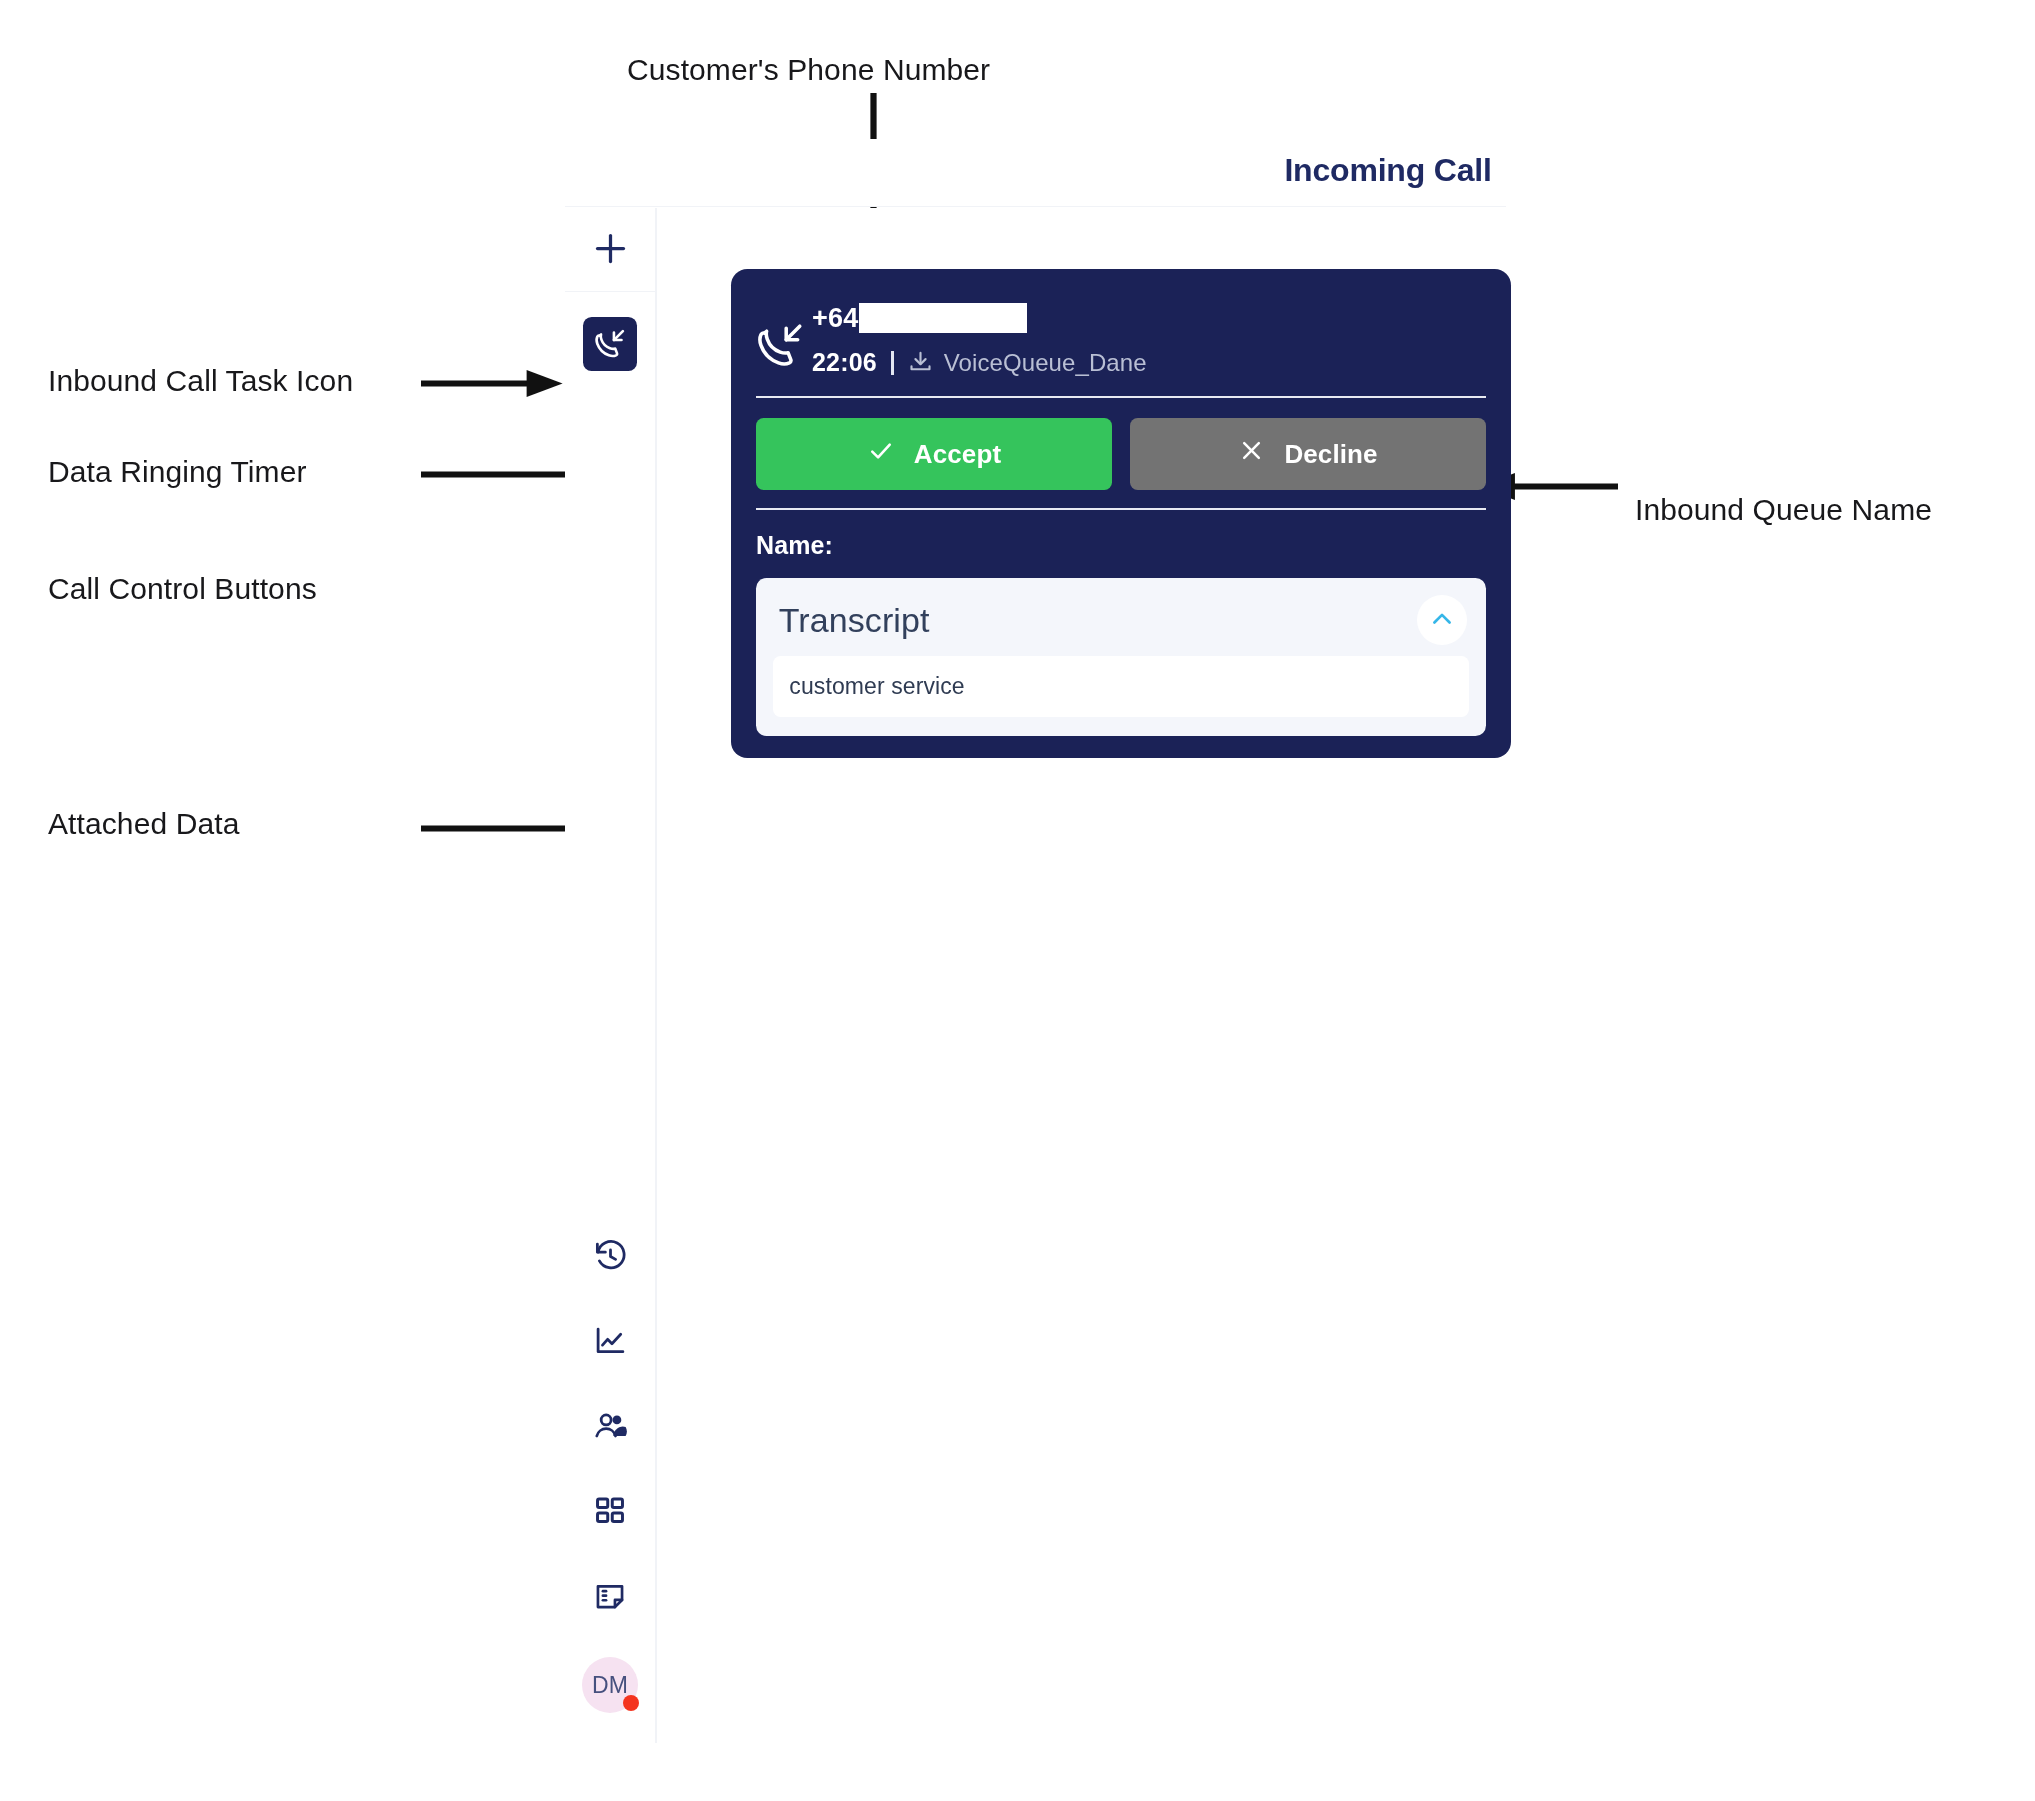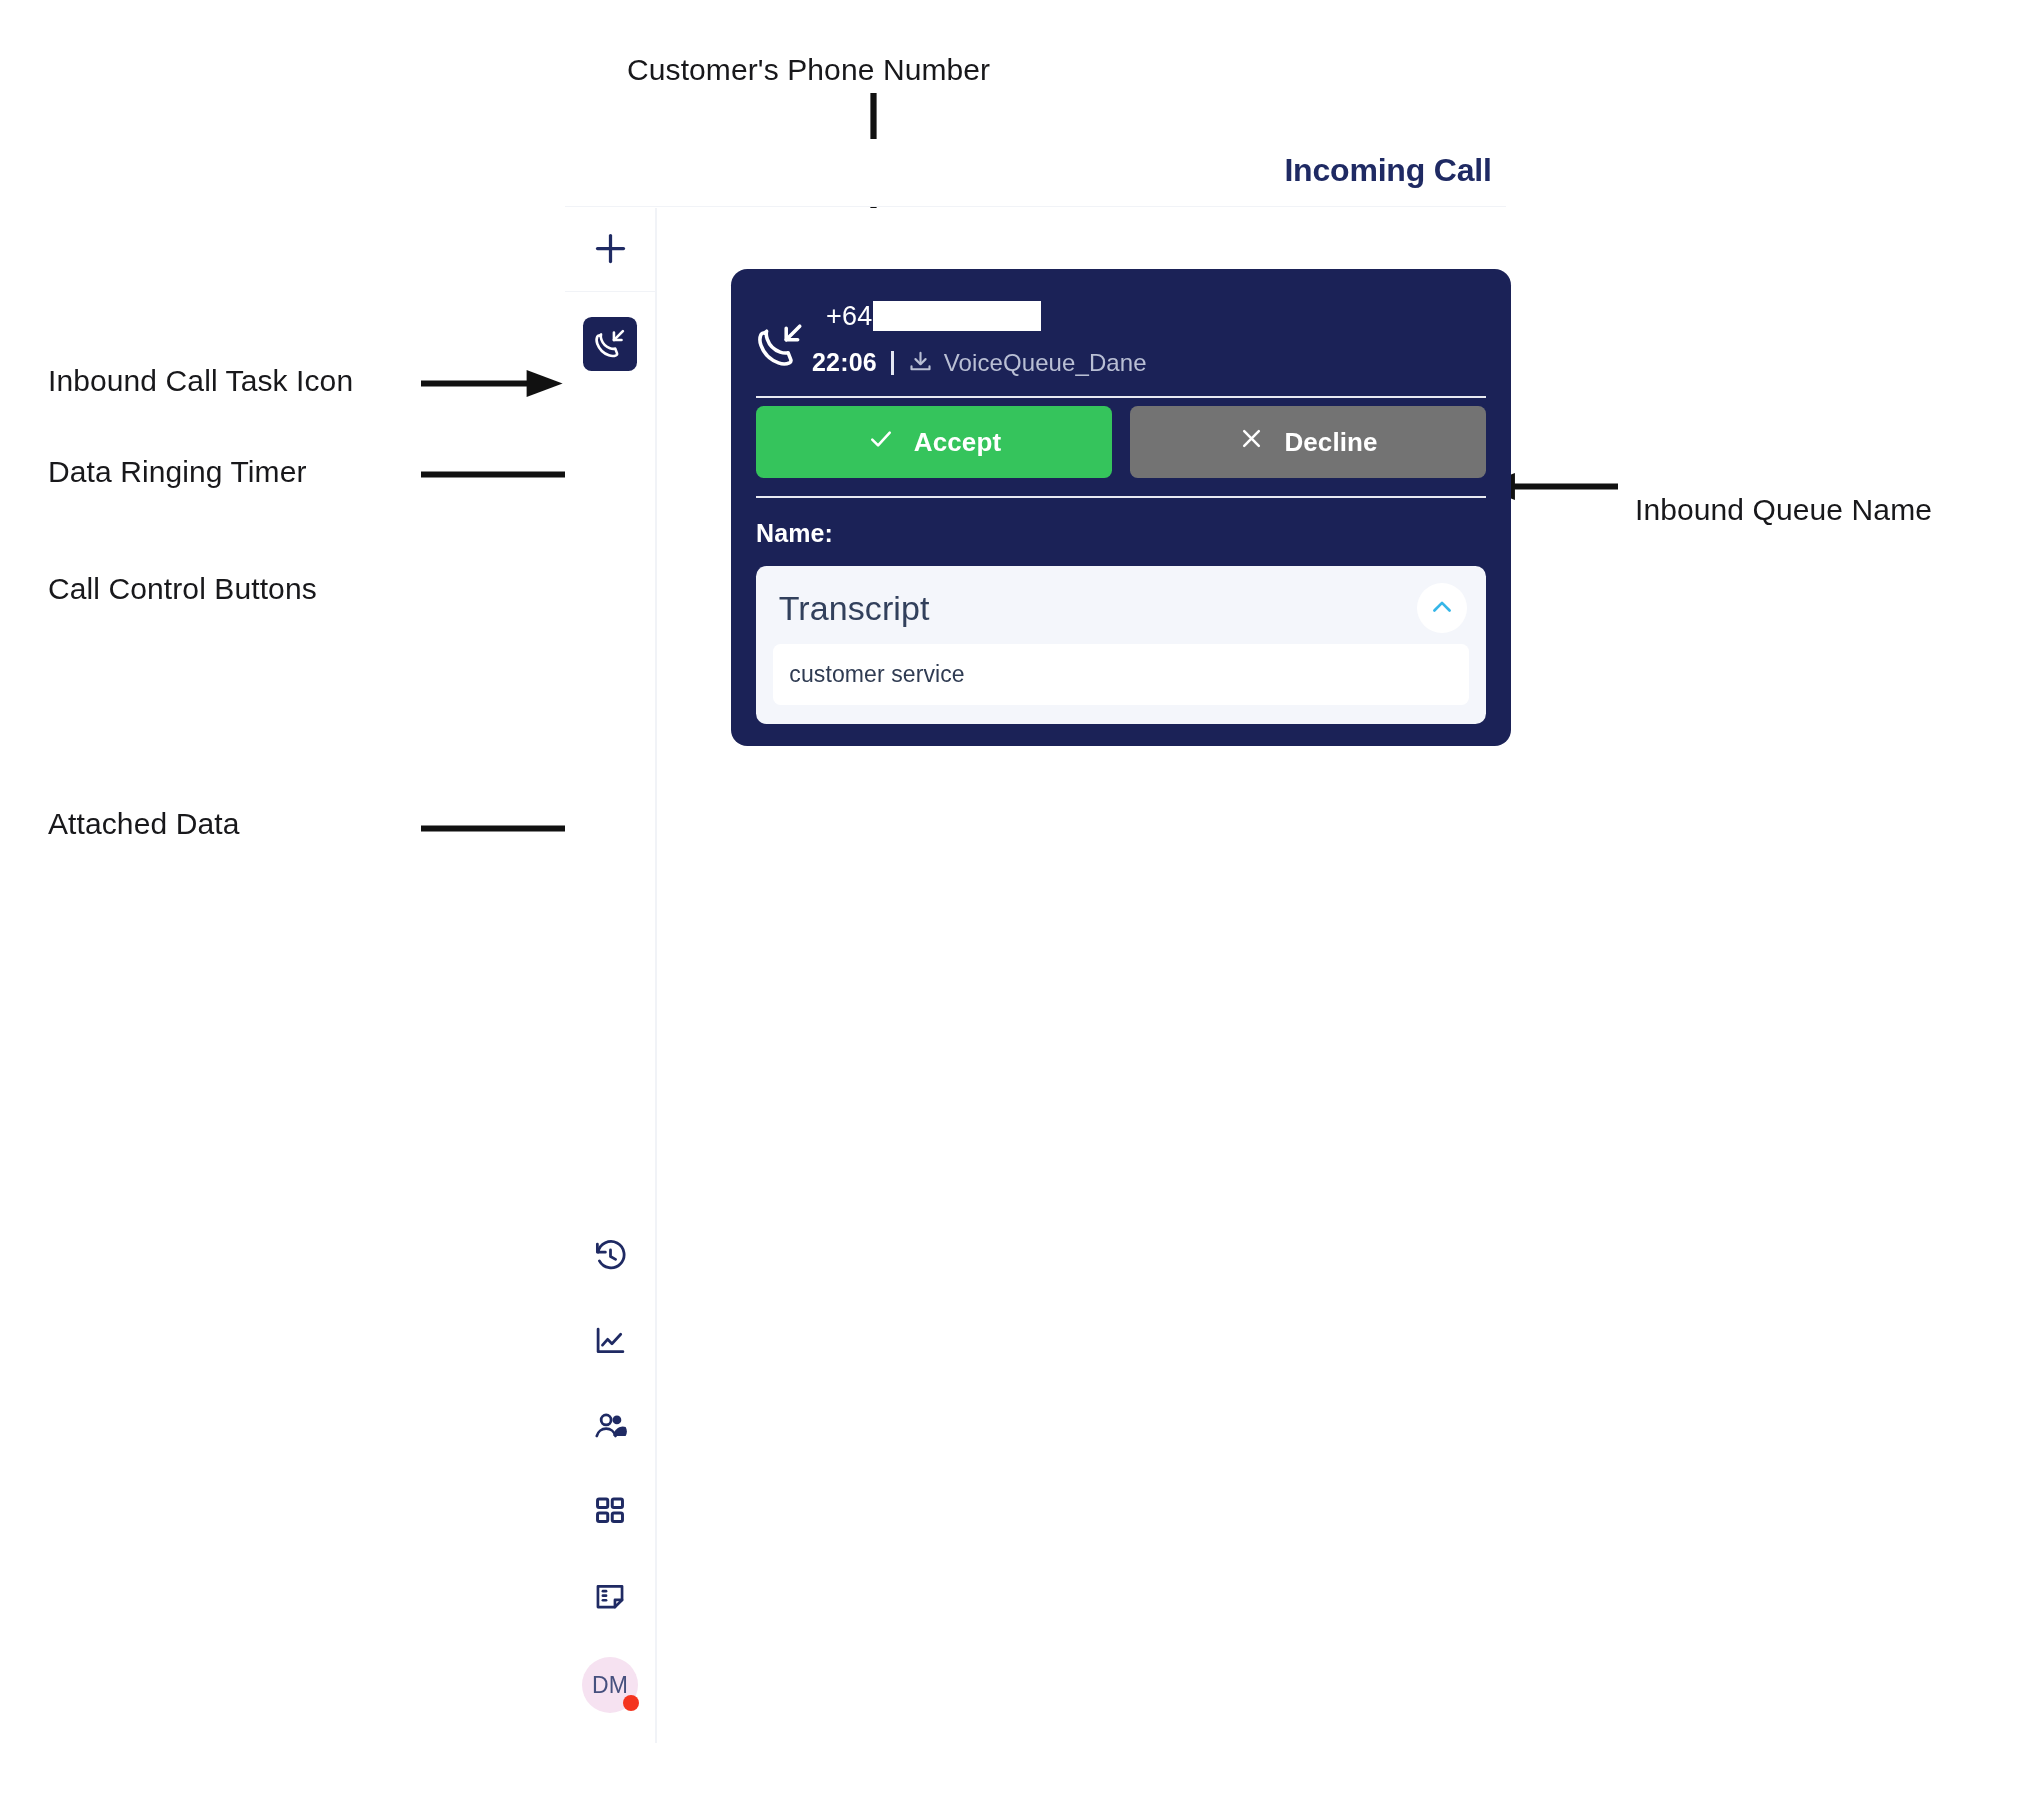"+64" .phone-line { align-items: flex-start -> center; font-weight: 400 -> 700; margin-left: 14px -> none }
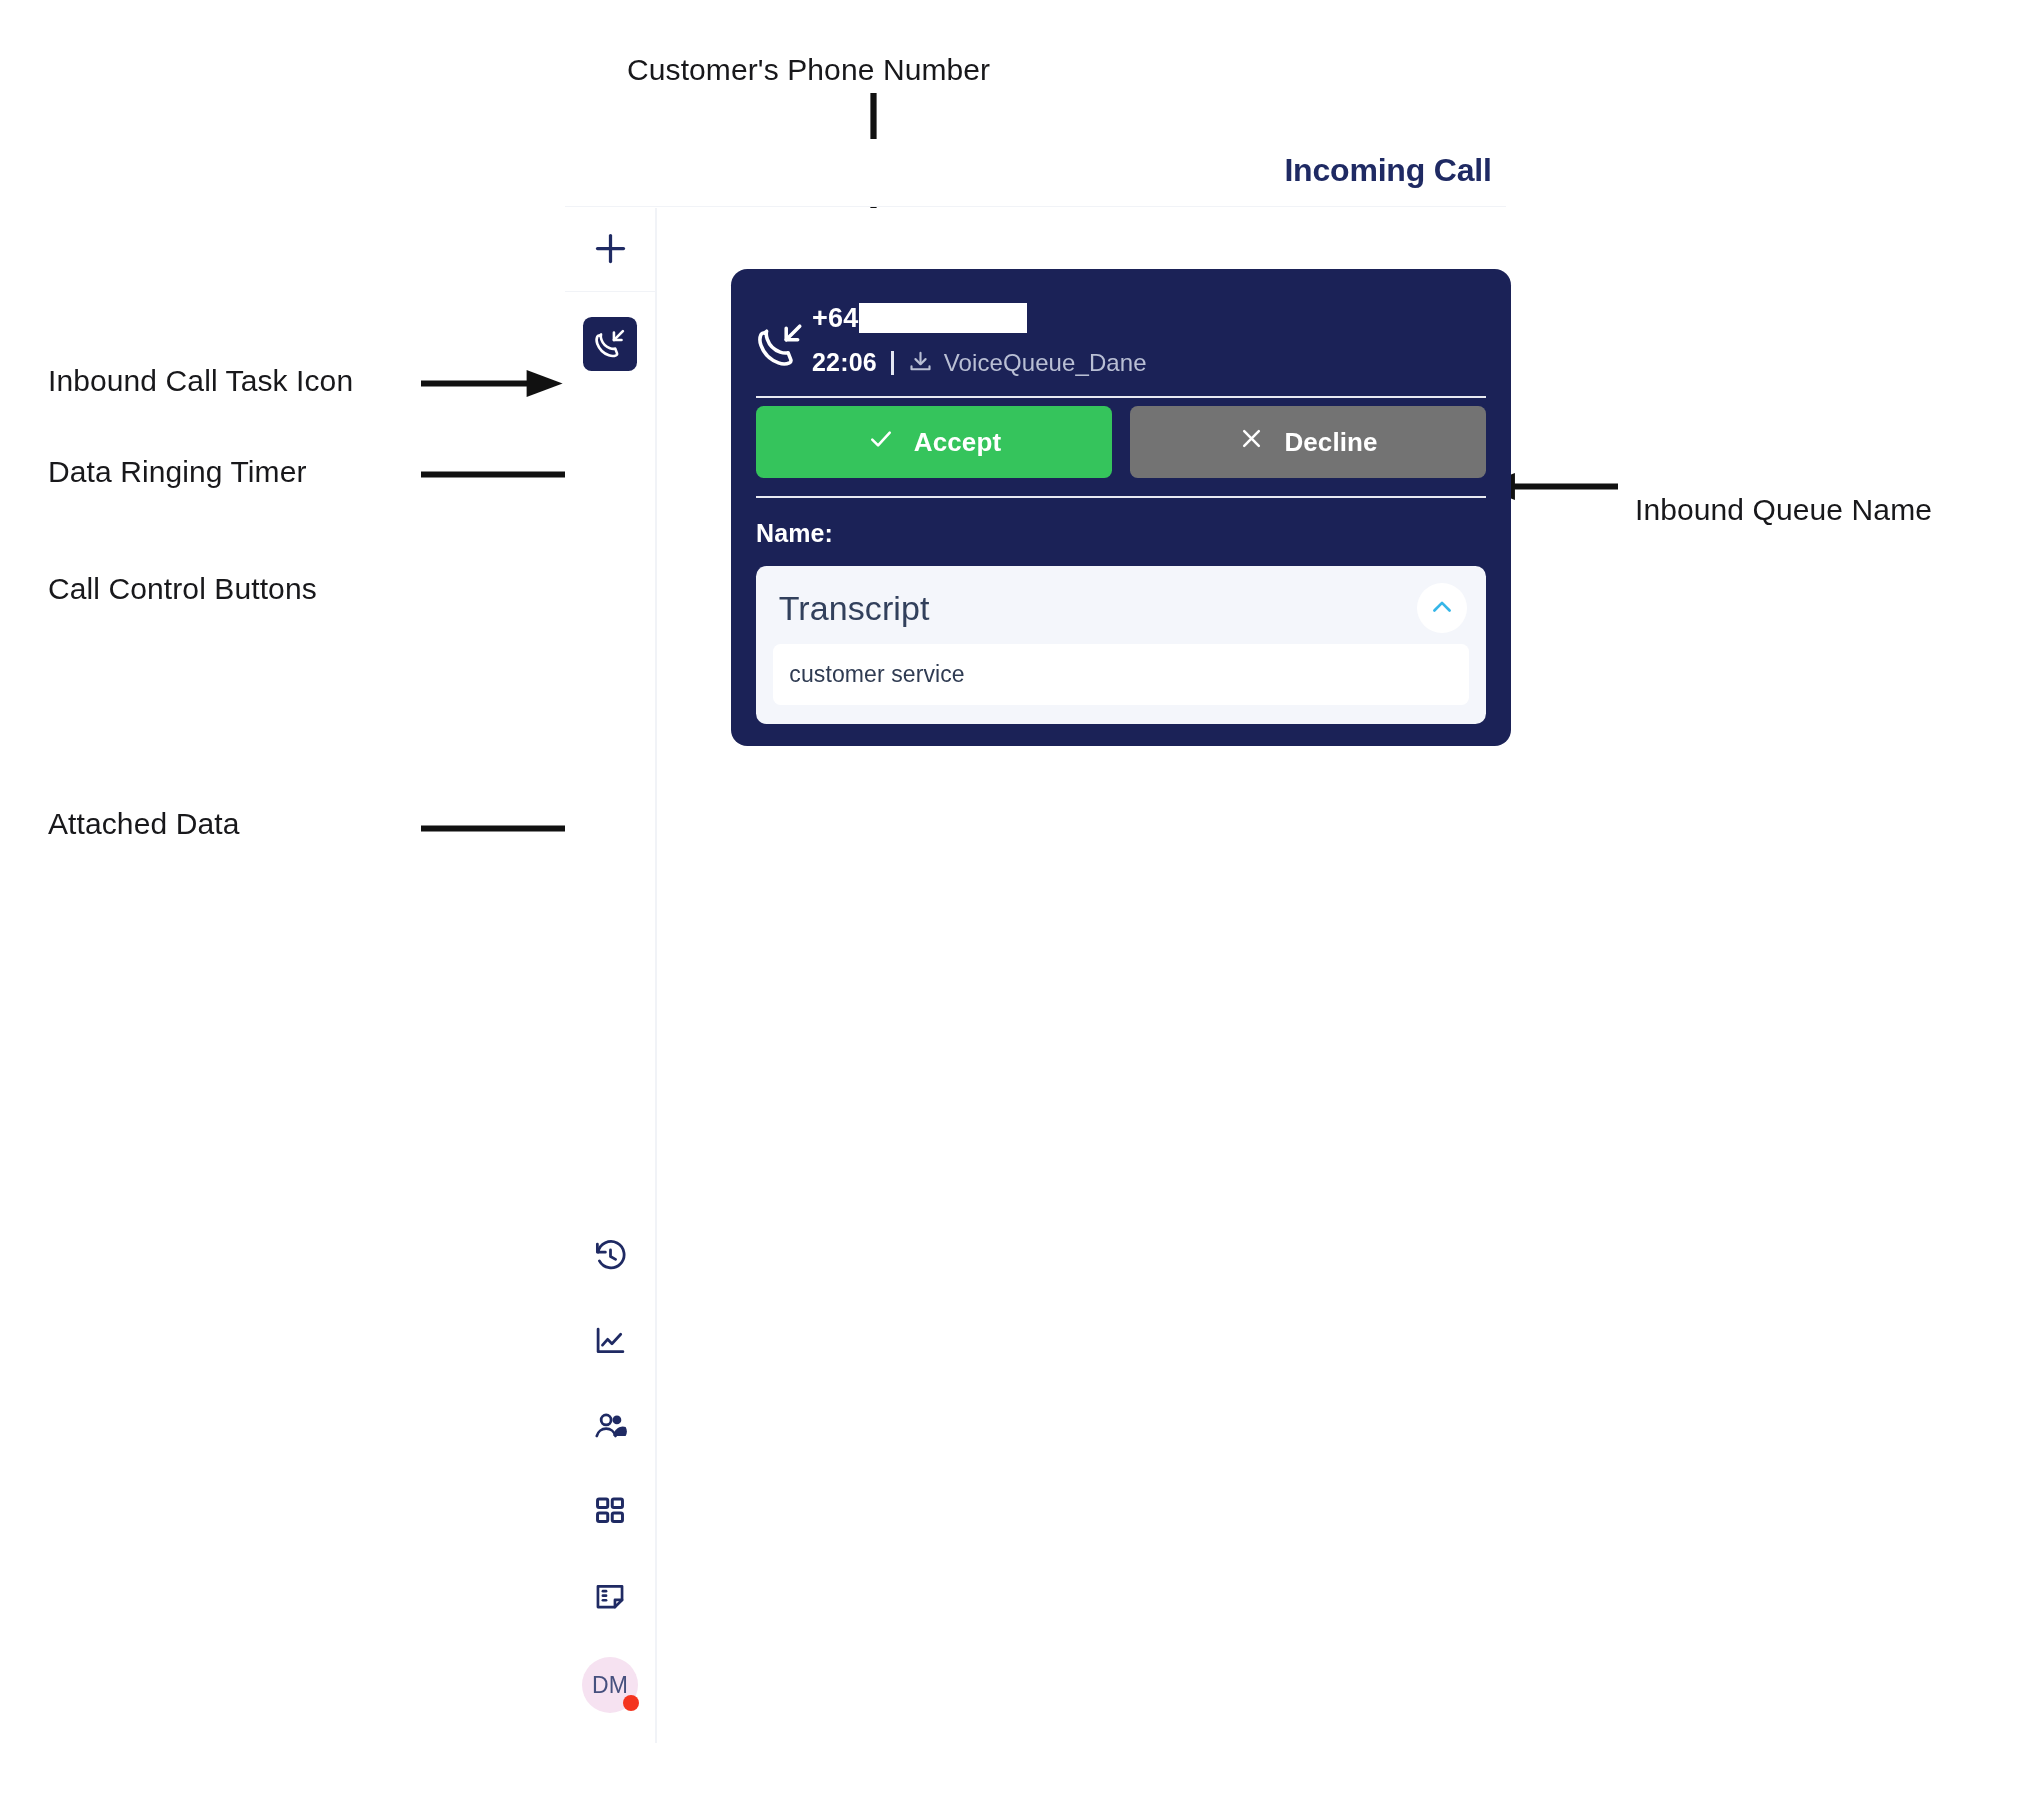"Accept" .card-actions { padding: 8px 25px 0 25px -> 20px 25px 0 25px }
